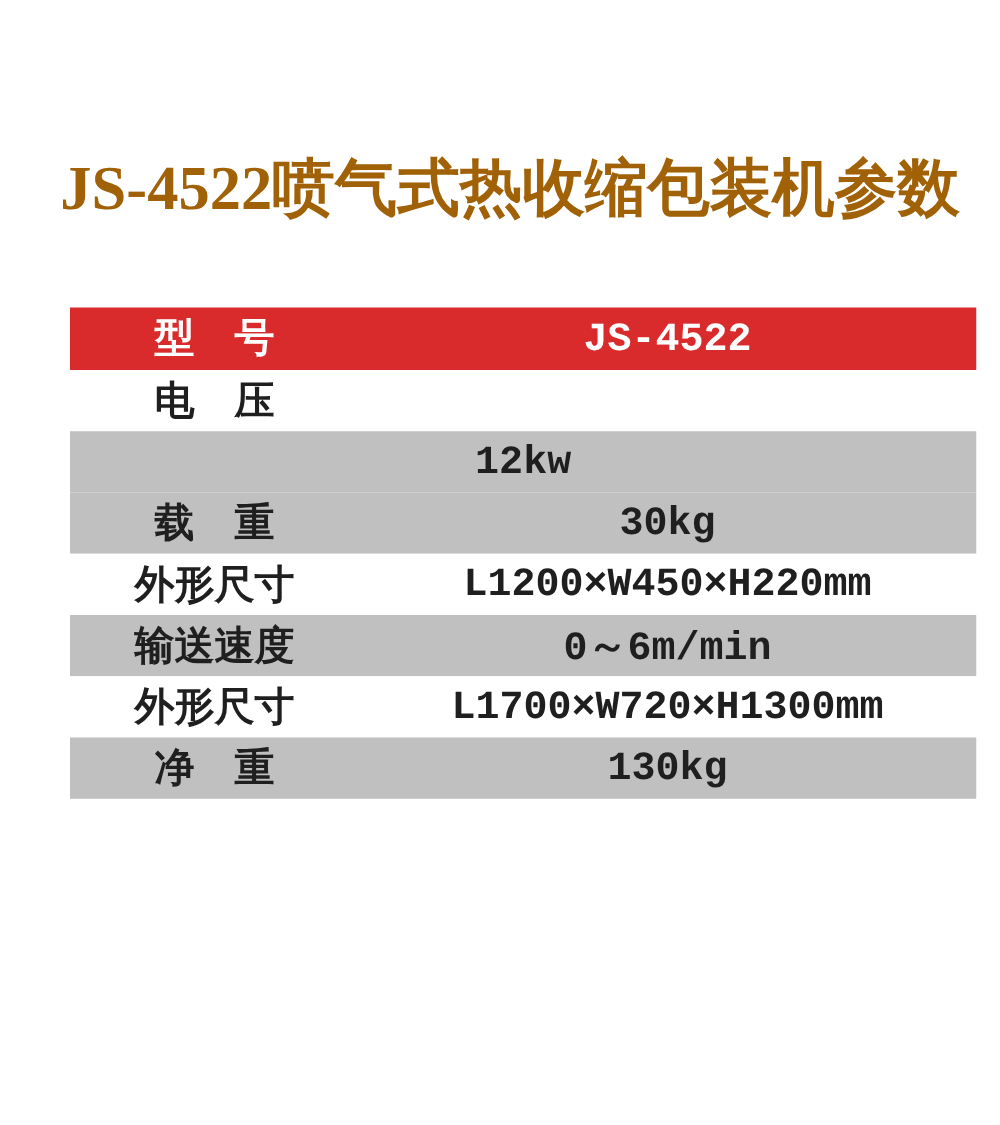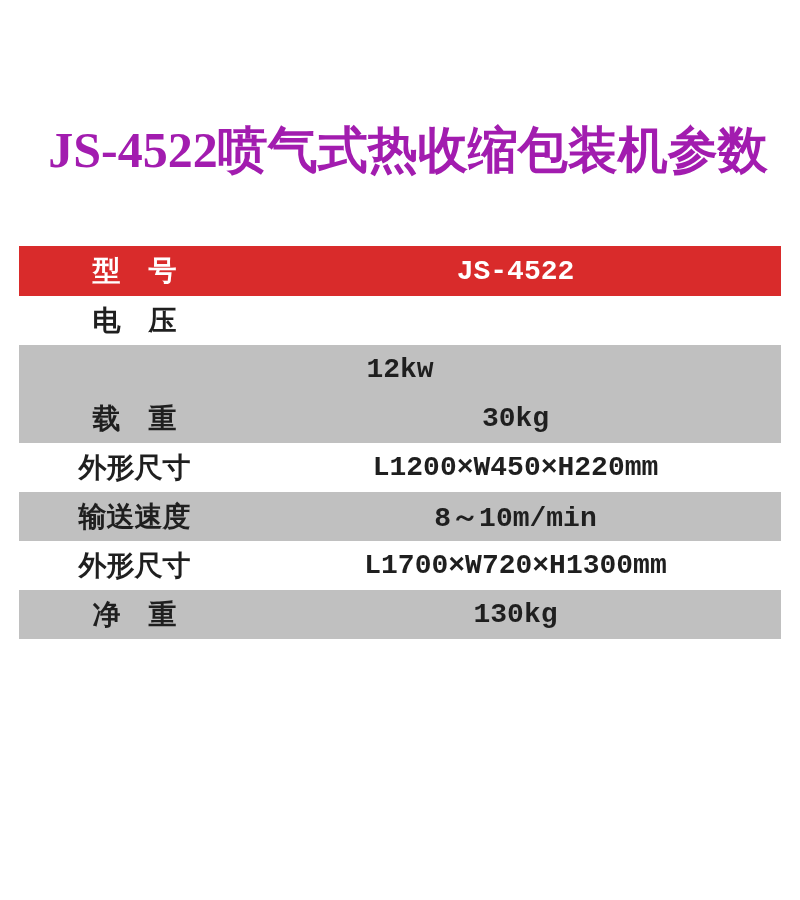"JS-4522喷气式热收缩包装机参数" .title { color: #a21caf -> #a16207 }
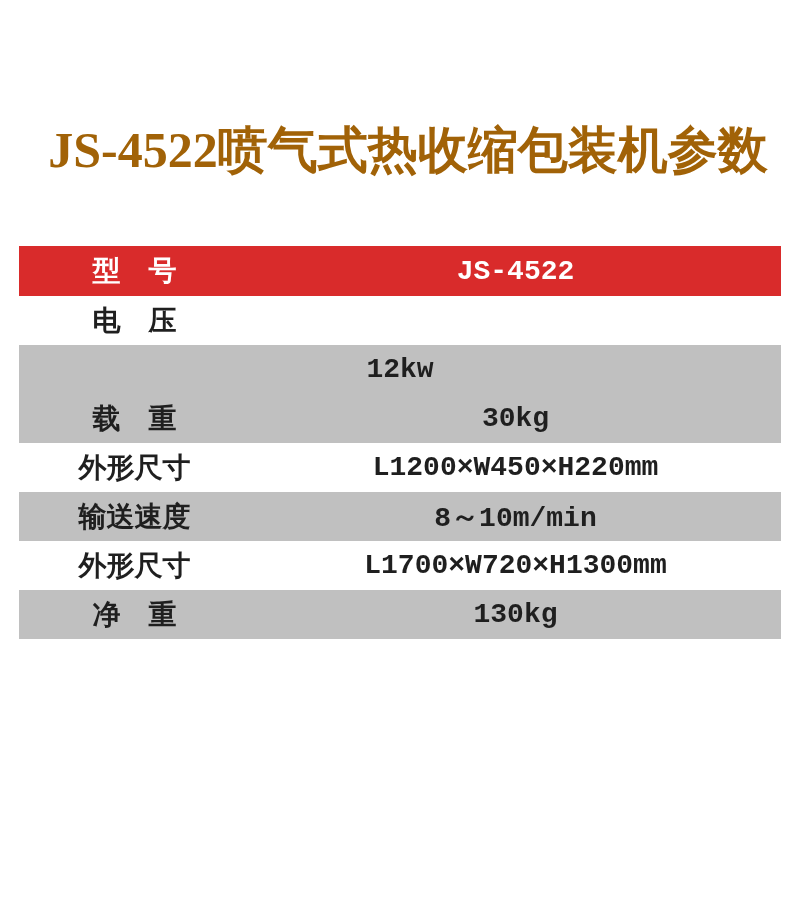"型 号" .row { font-size: 28px -> 32px; margin-left: none -> 37px }
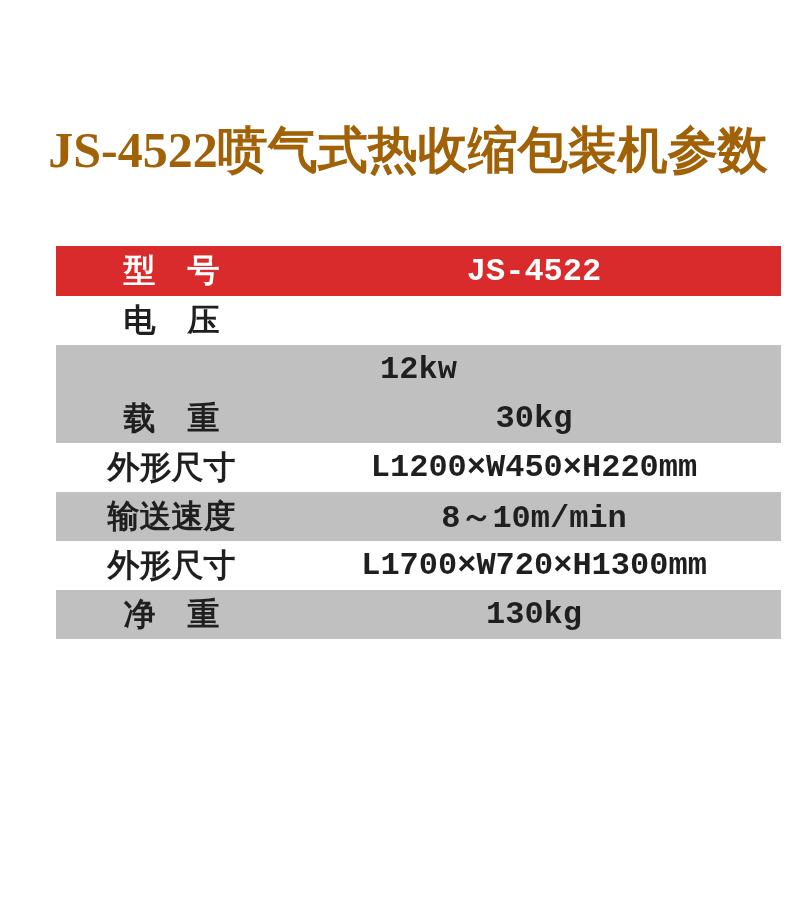"8～10m/min" div.cell-value { text: 8～10m/min -> 0～6m/min }
